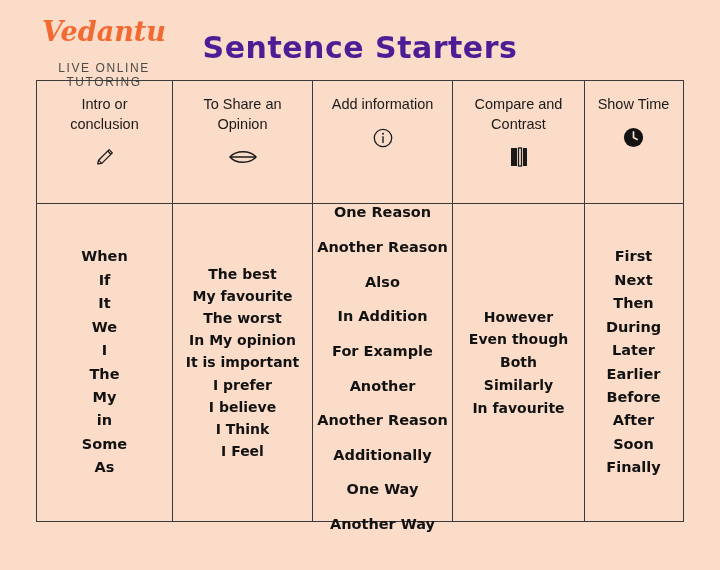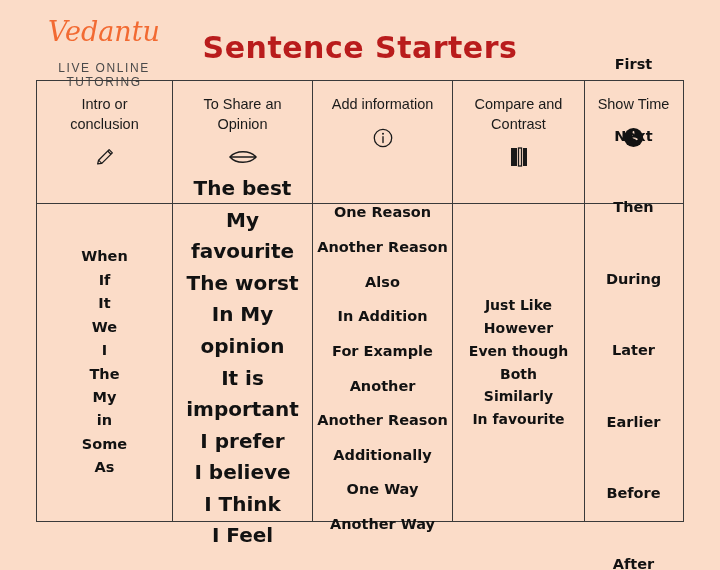"Vedantu" .logo-word { font-weight: 400 -> 700 }
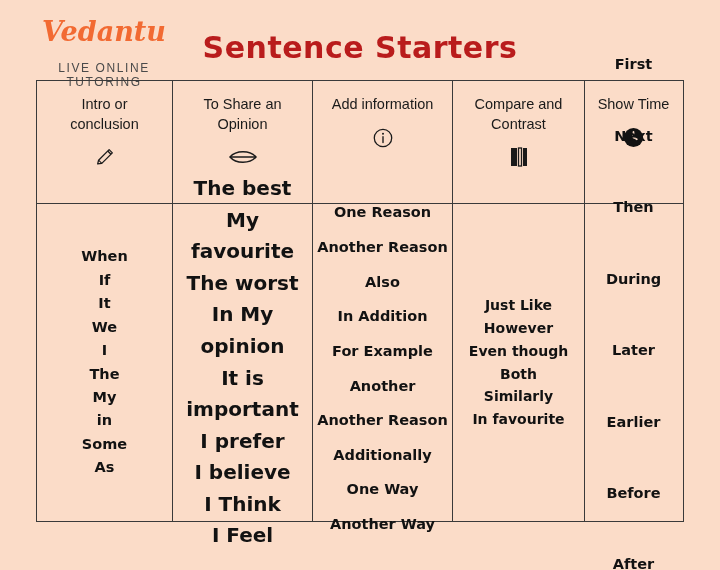"Sentence Starters" .title { color: #b91c1c -> #4c1d95 }
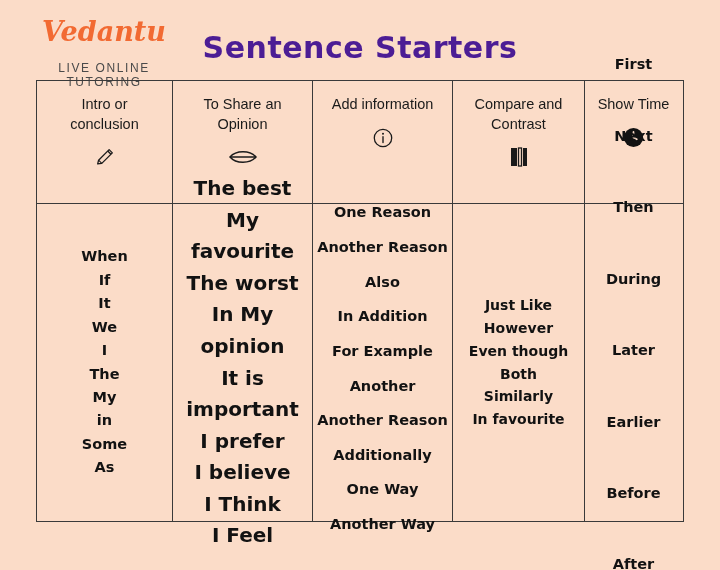"First" .c4 .body-cell li { margin-top: 48px -> none }
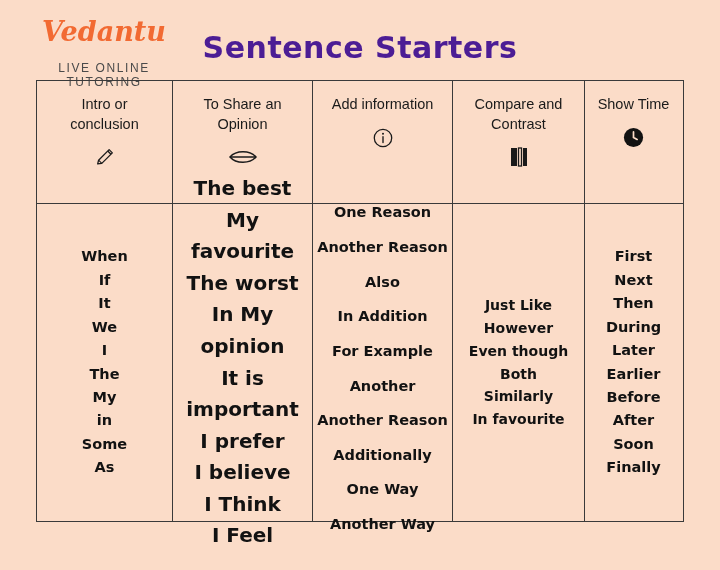"The best" .c1 .body-cell li { font-size: 20px -> 14px }
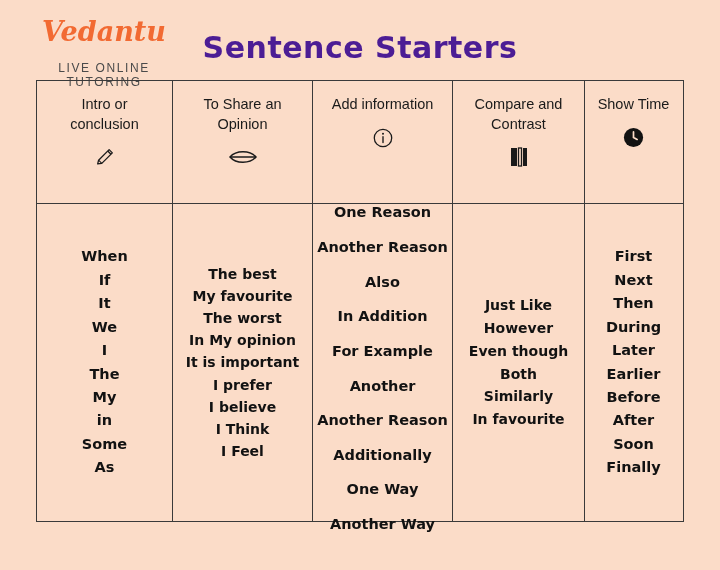"Just Like" li { html: <li>Just Like</li> -> none }
